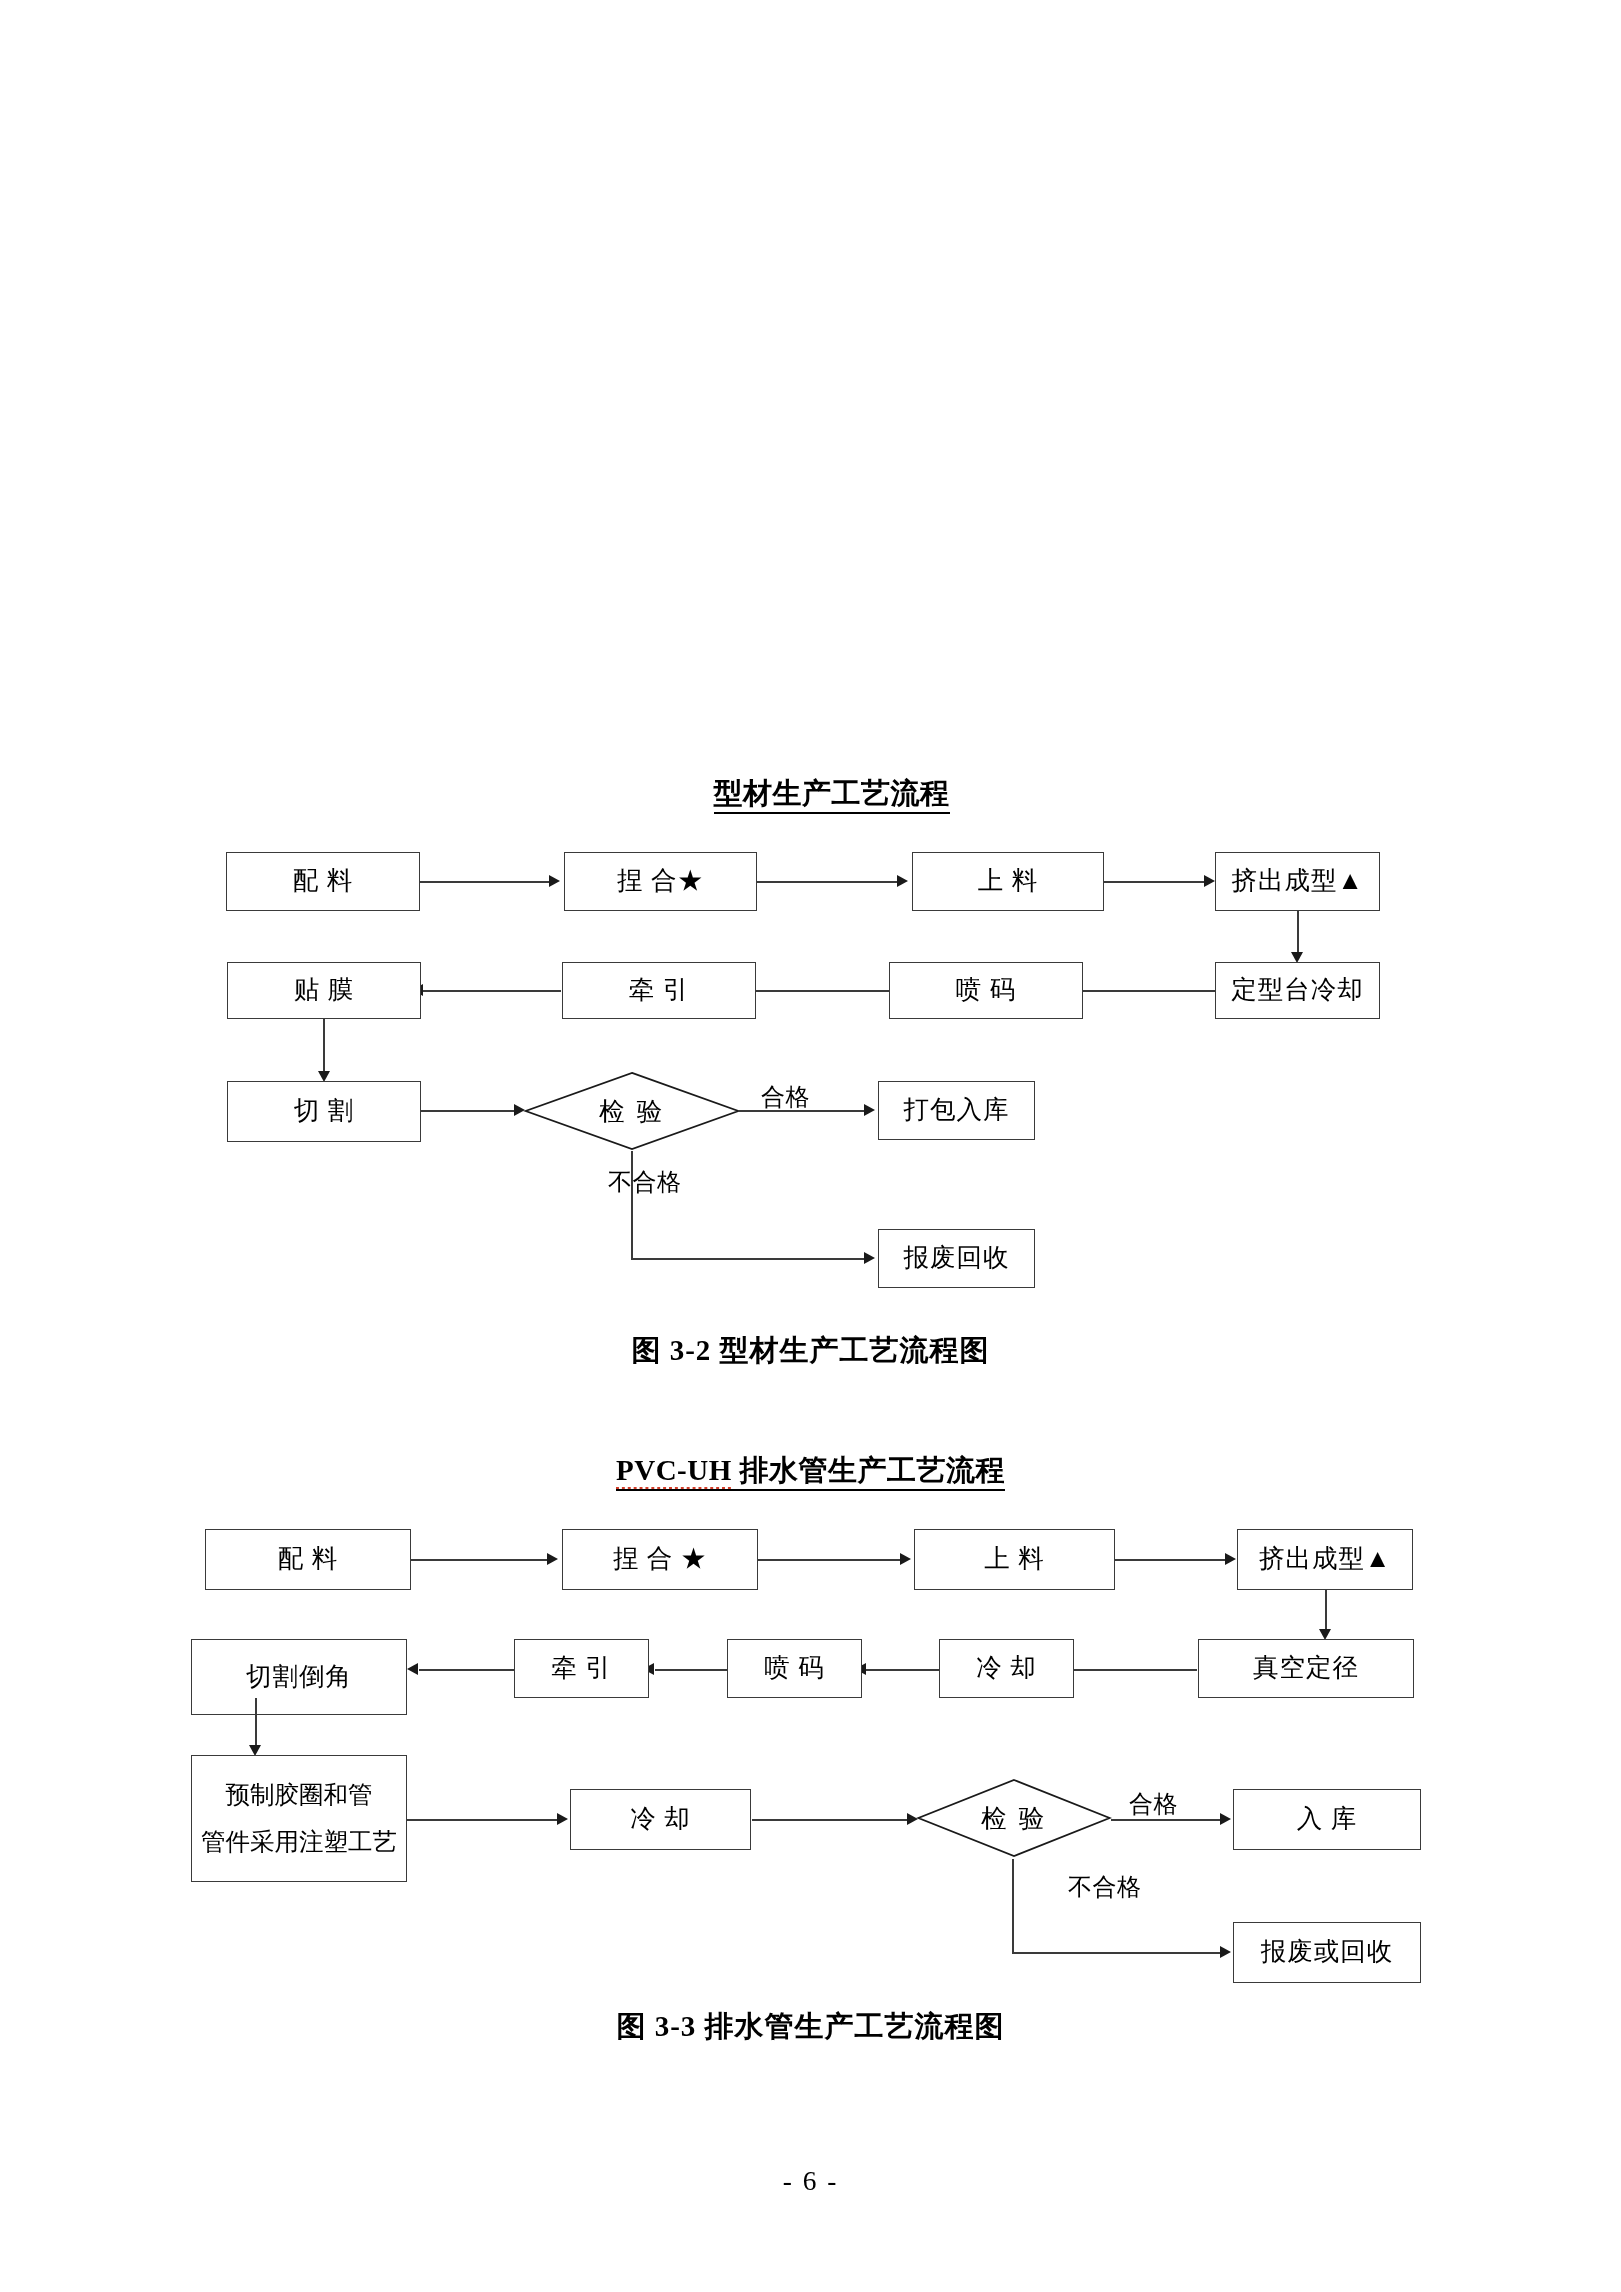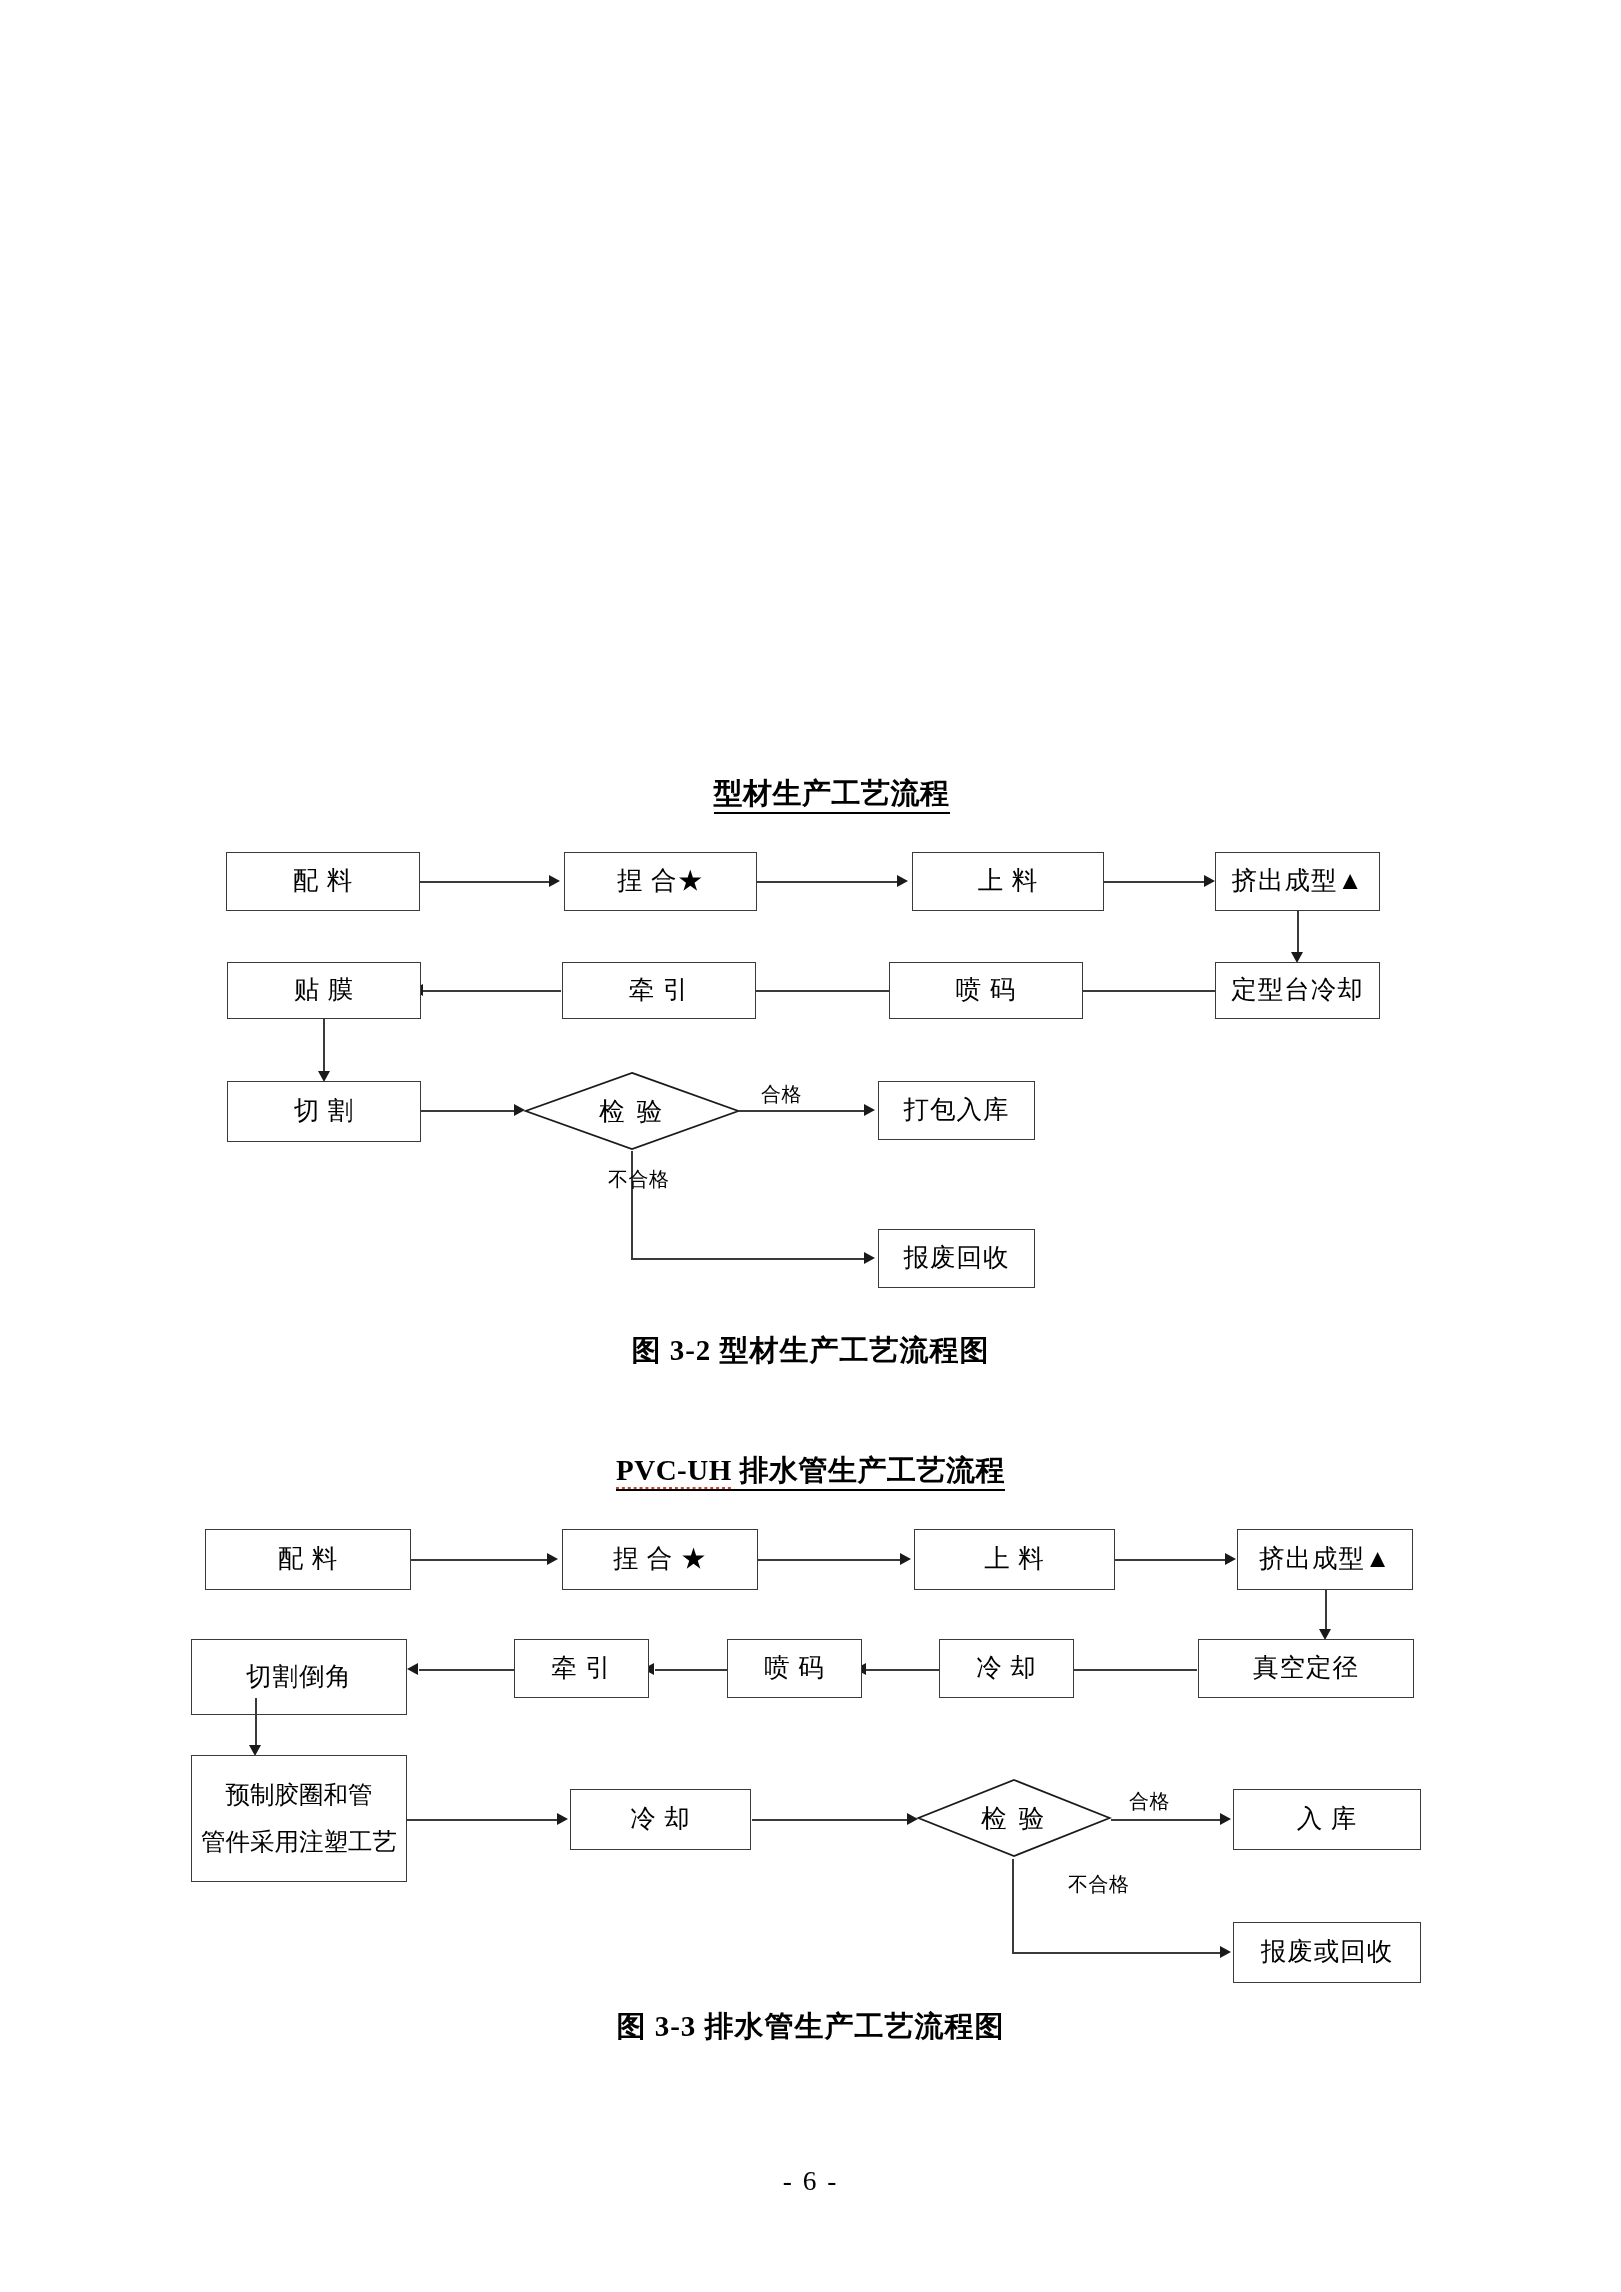"合格" .edge-label { font-size: 20px -> 24px }
